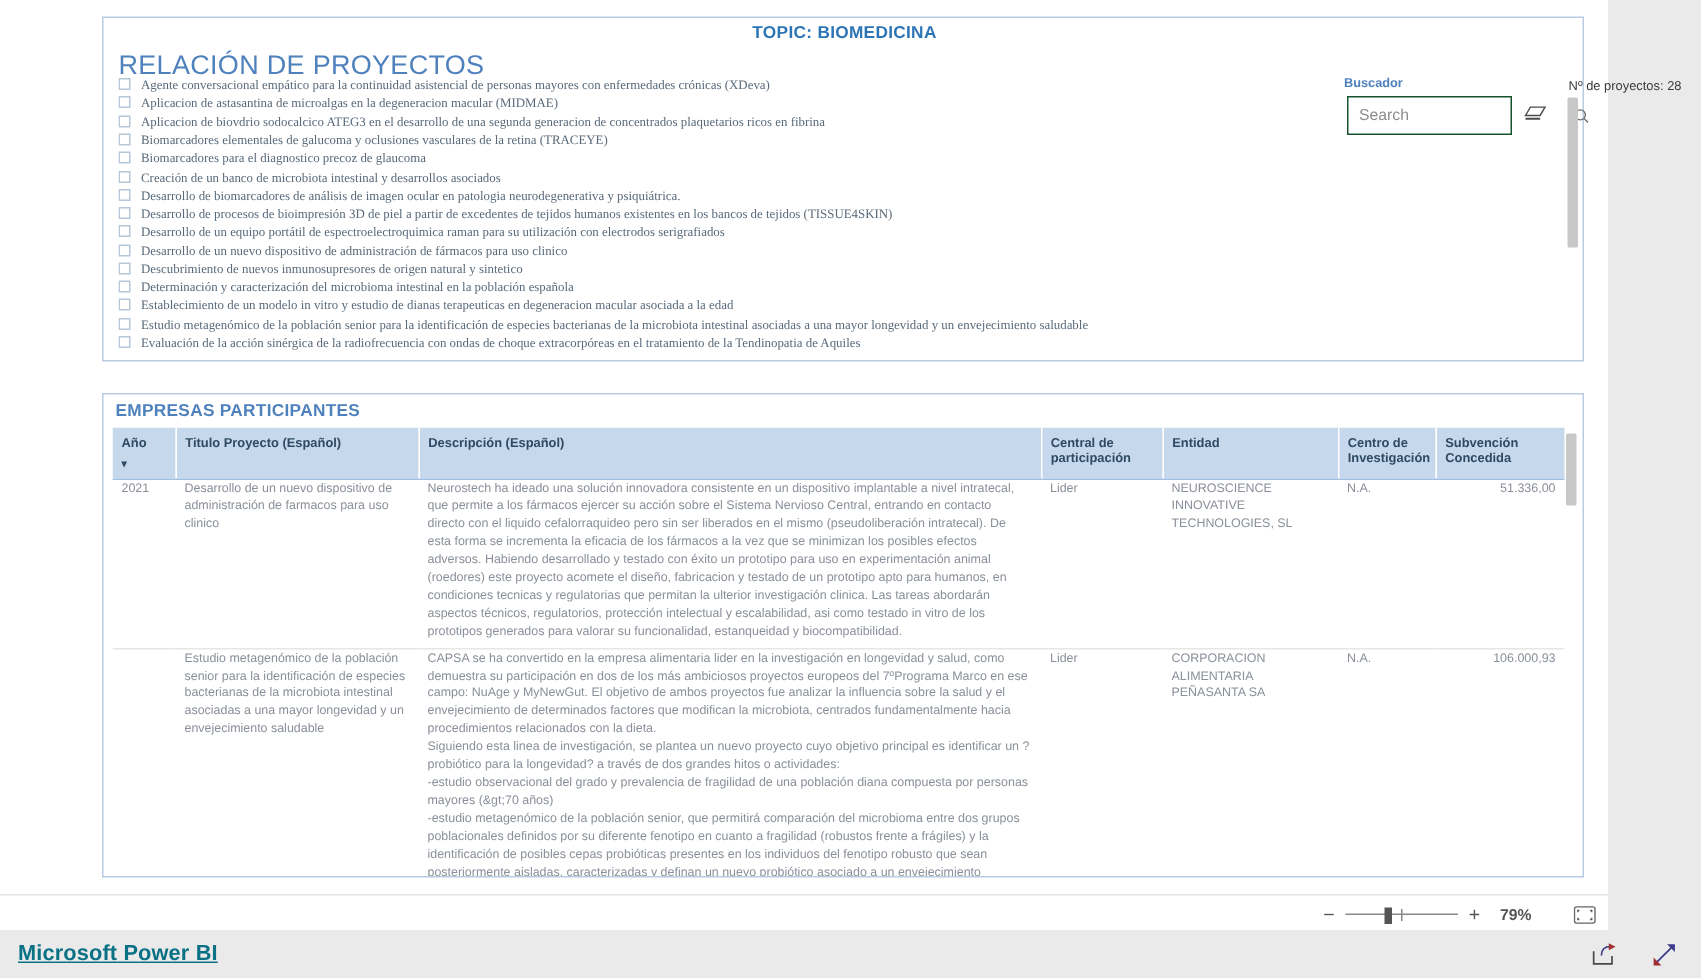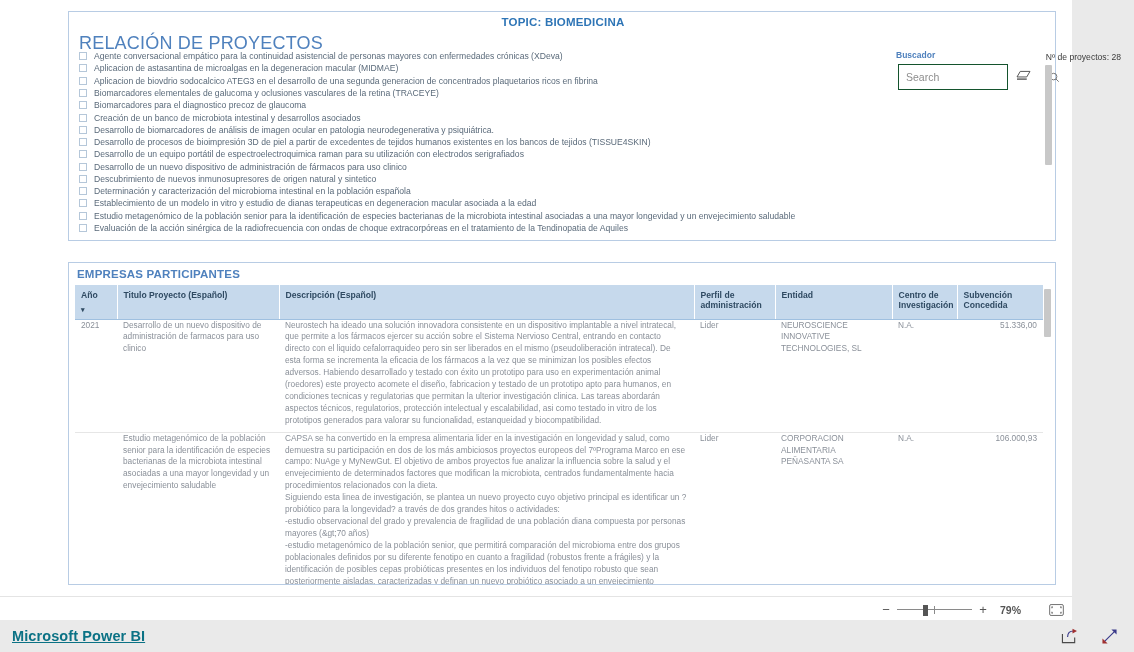"Agente conversacional empático para la" .proj-label { font-family: none -> Liberation Serif, serif }
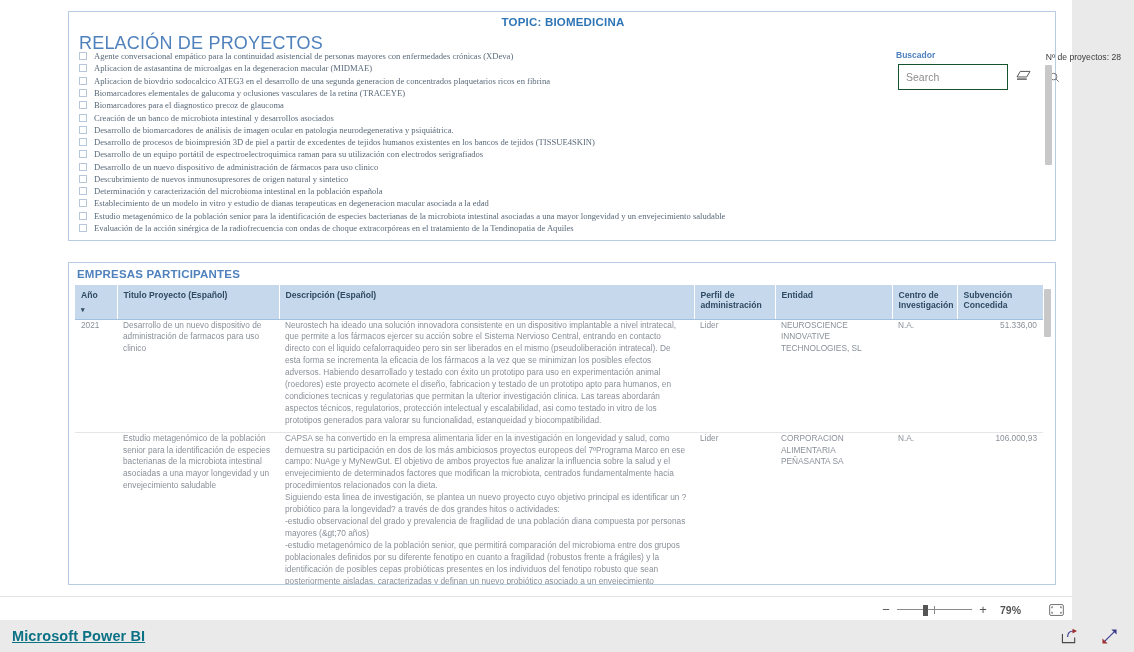"Perfil de administración" th { text: Perfil de administración -> Central de participación }
